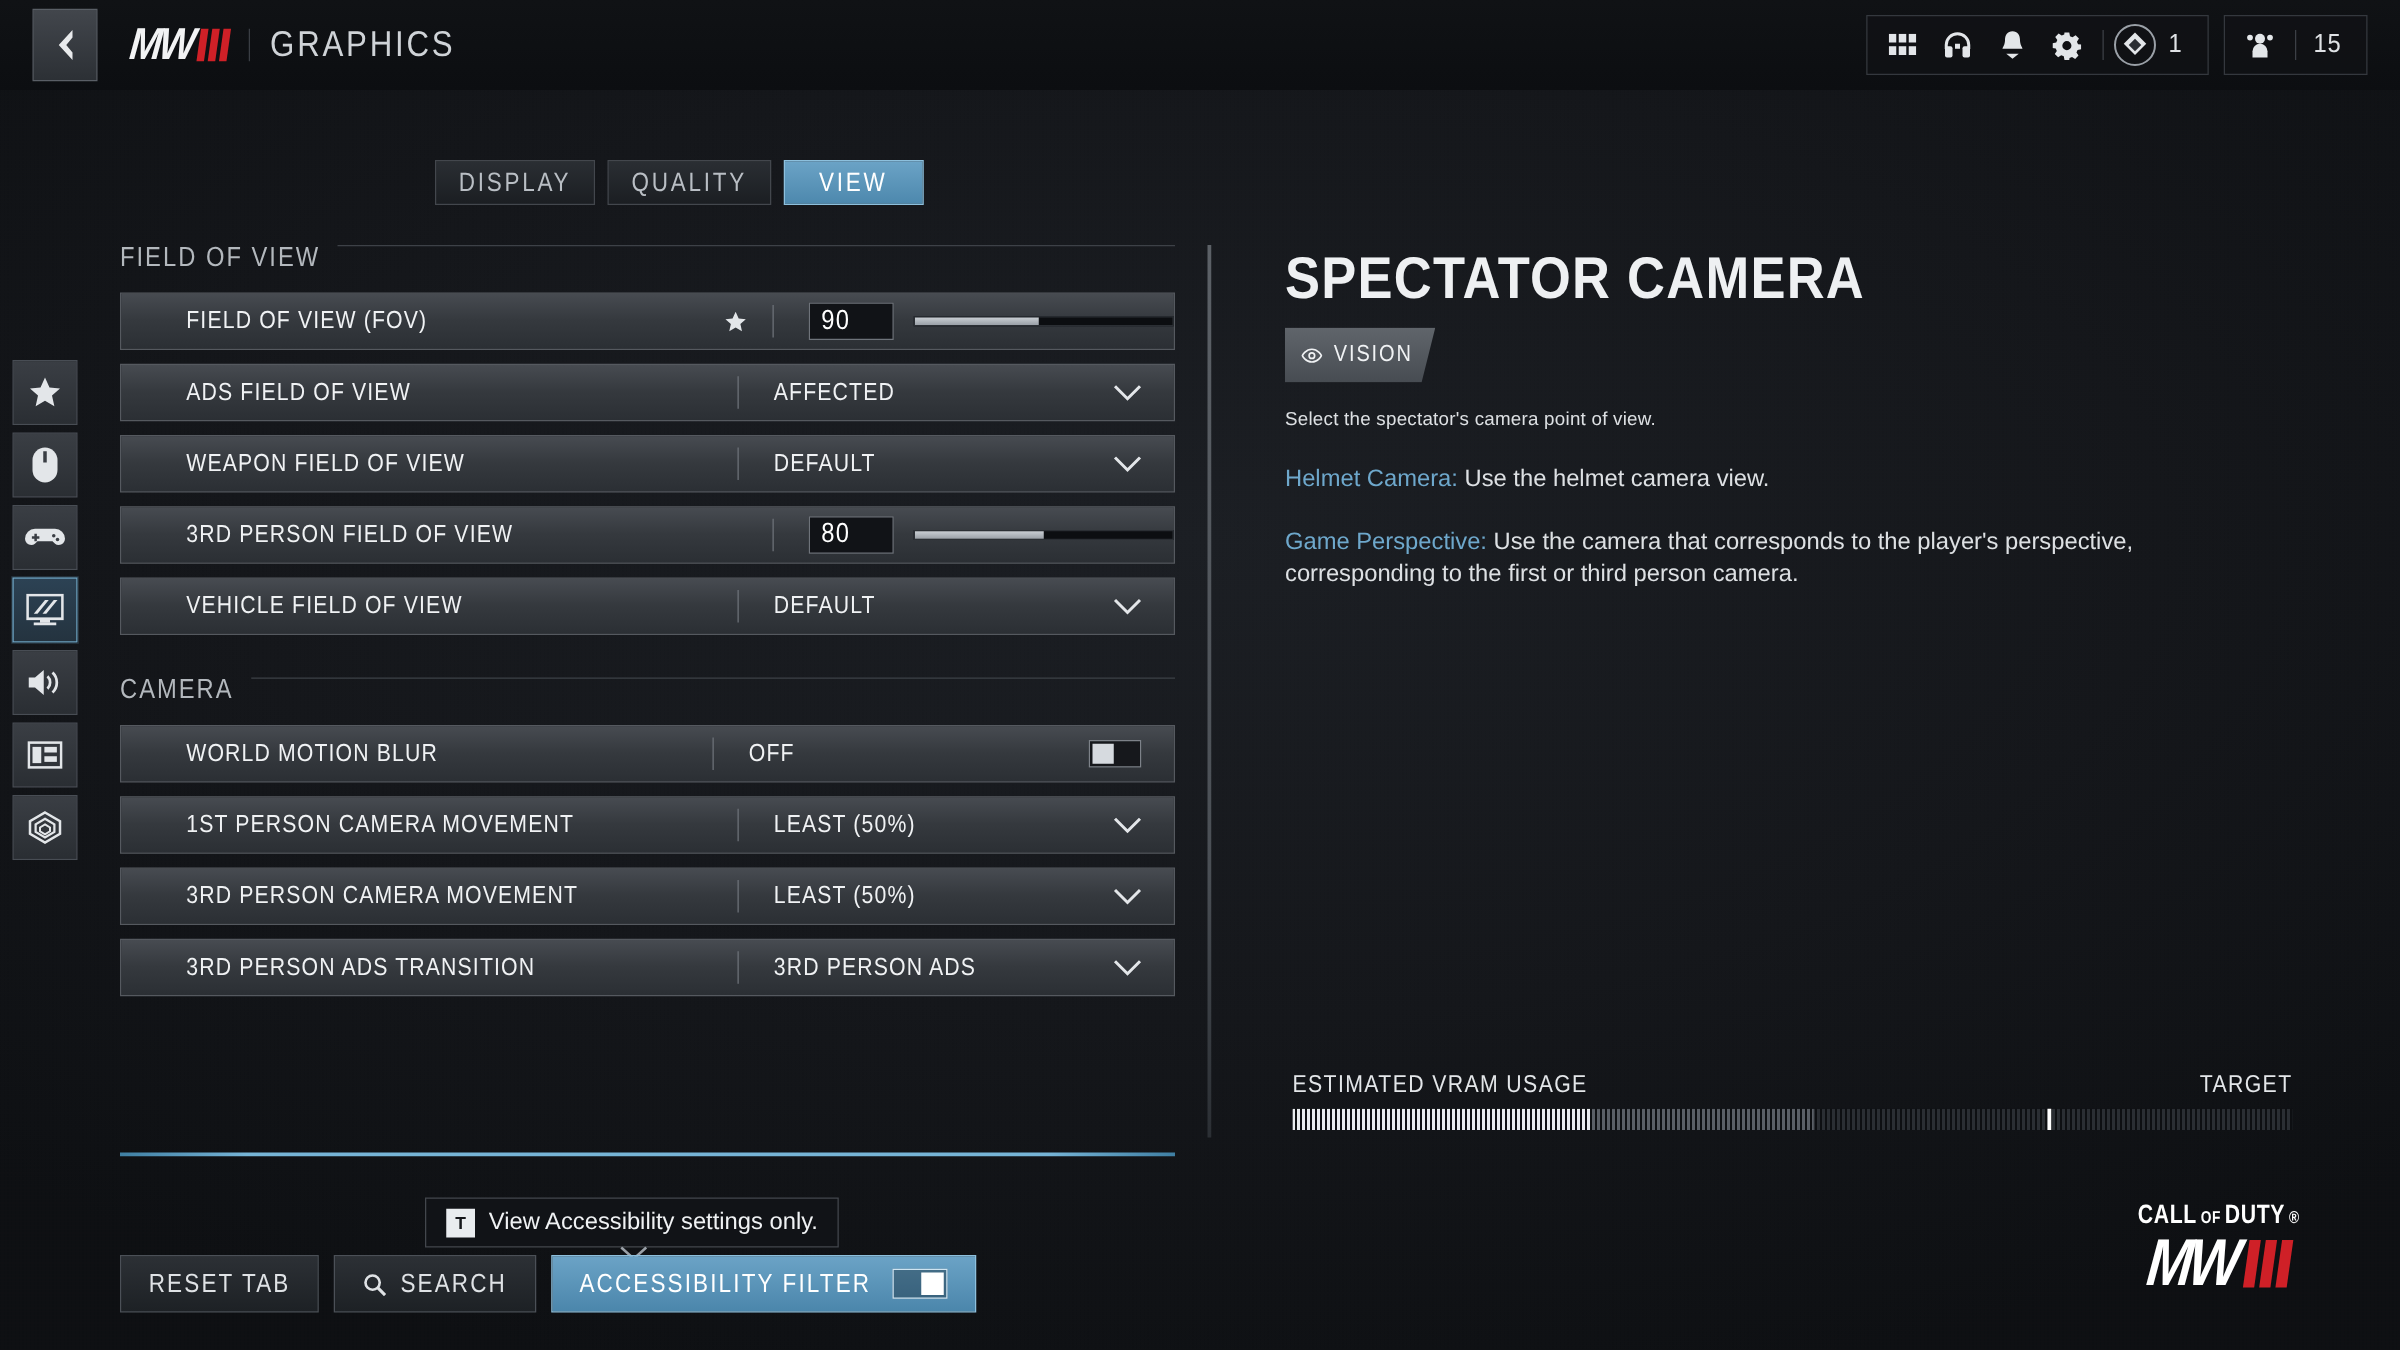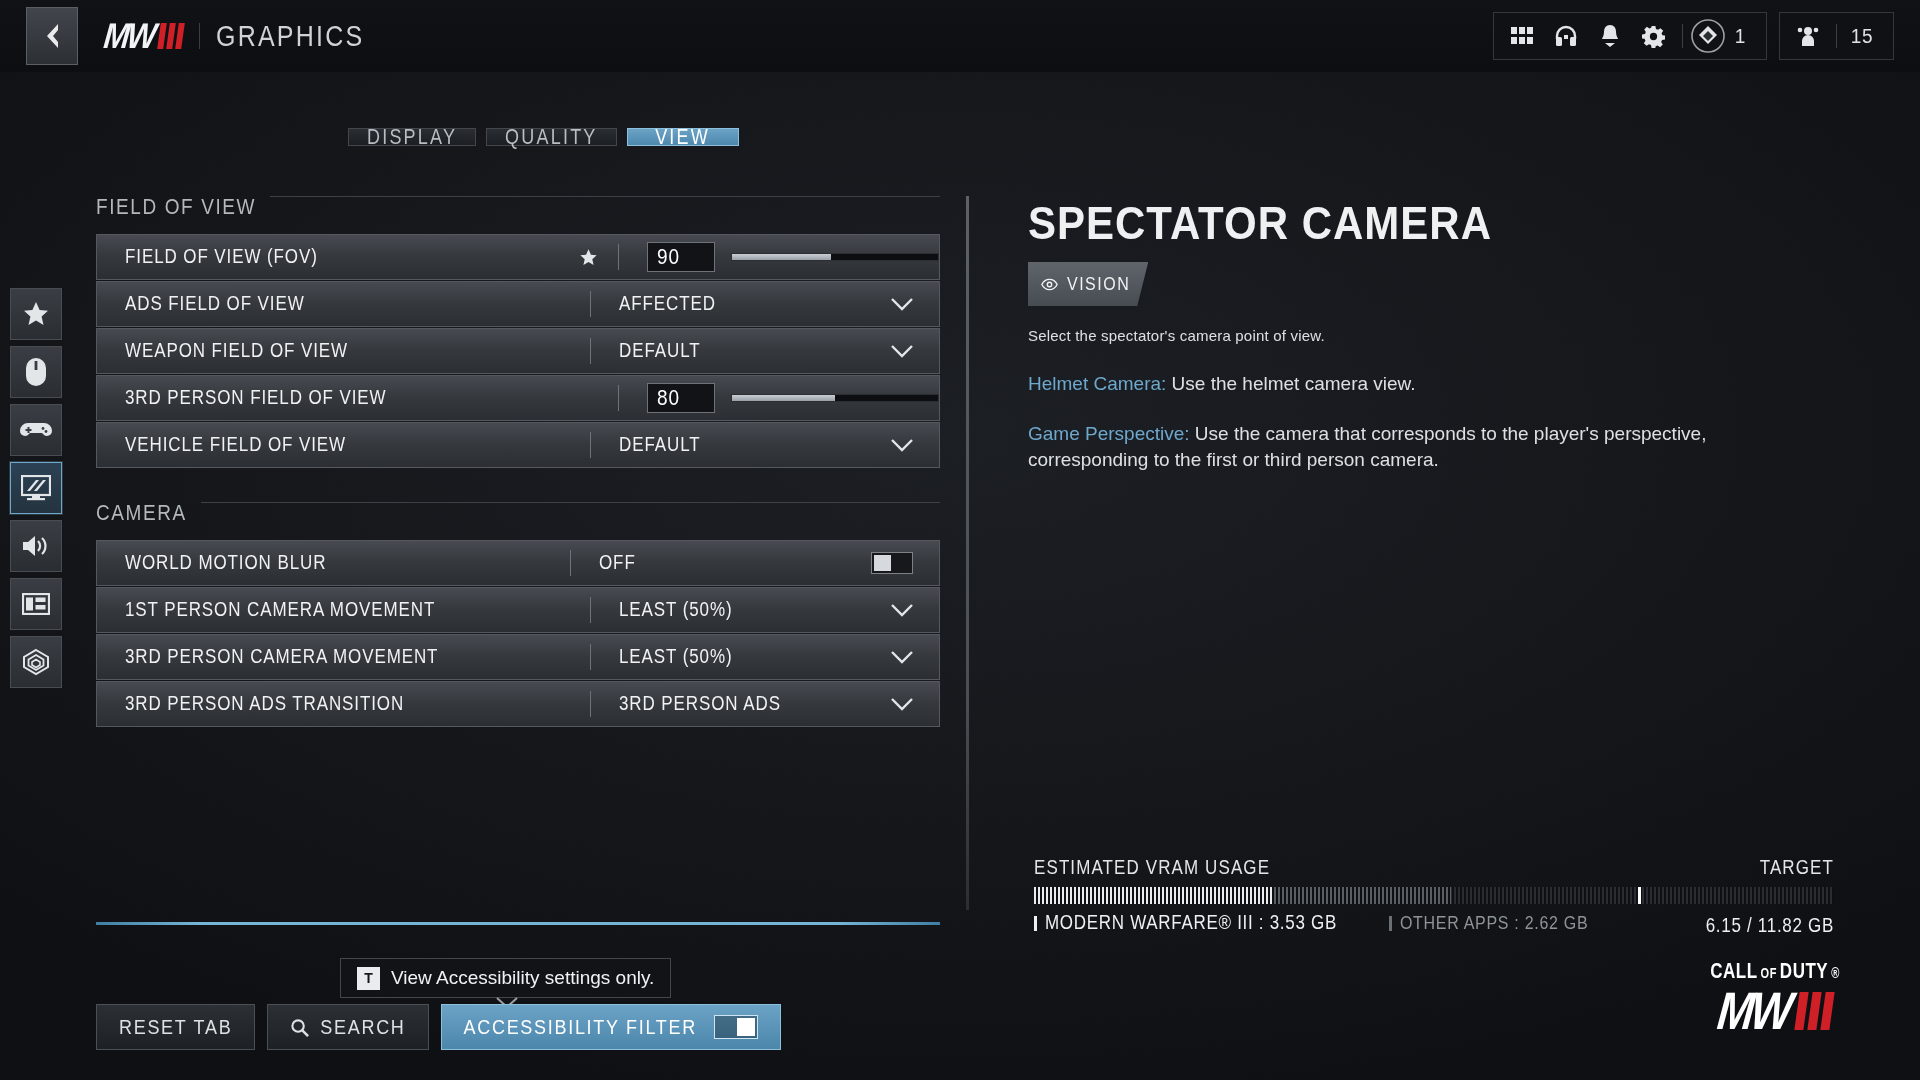"DISPLAY" .tab { height: 18px -> 36px }
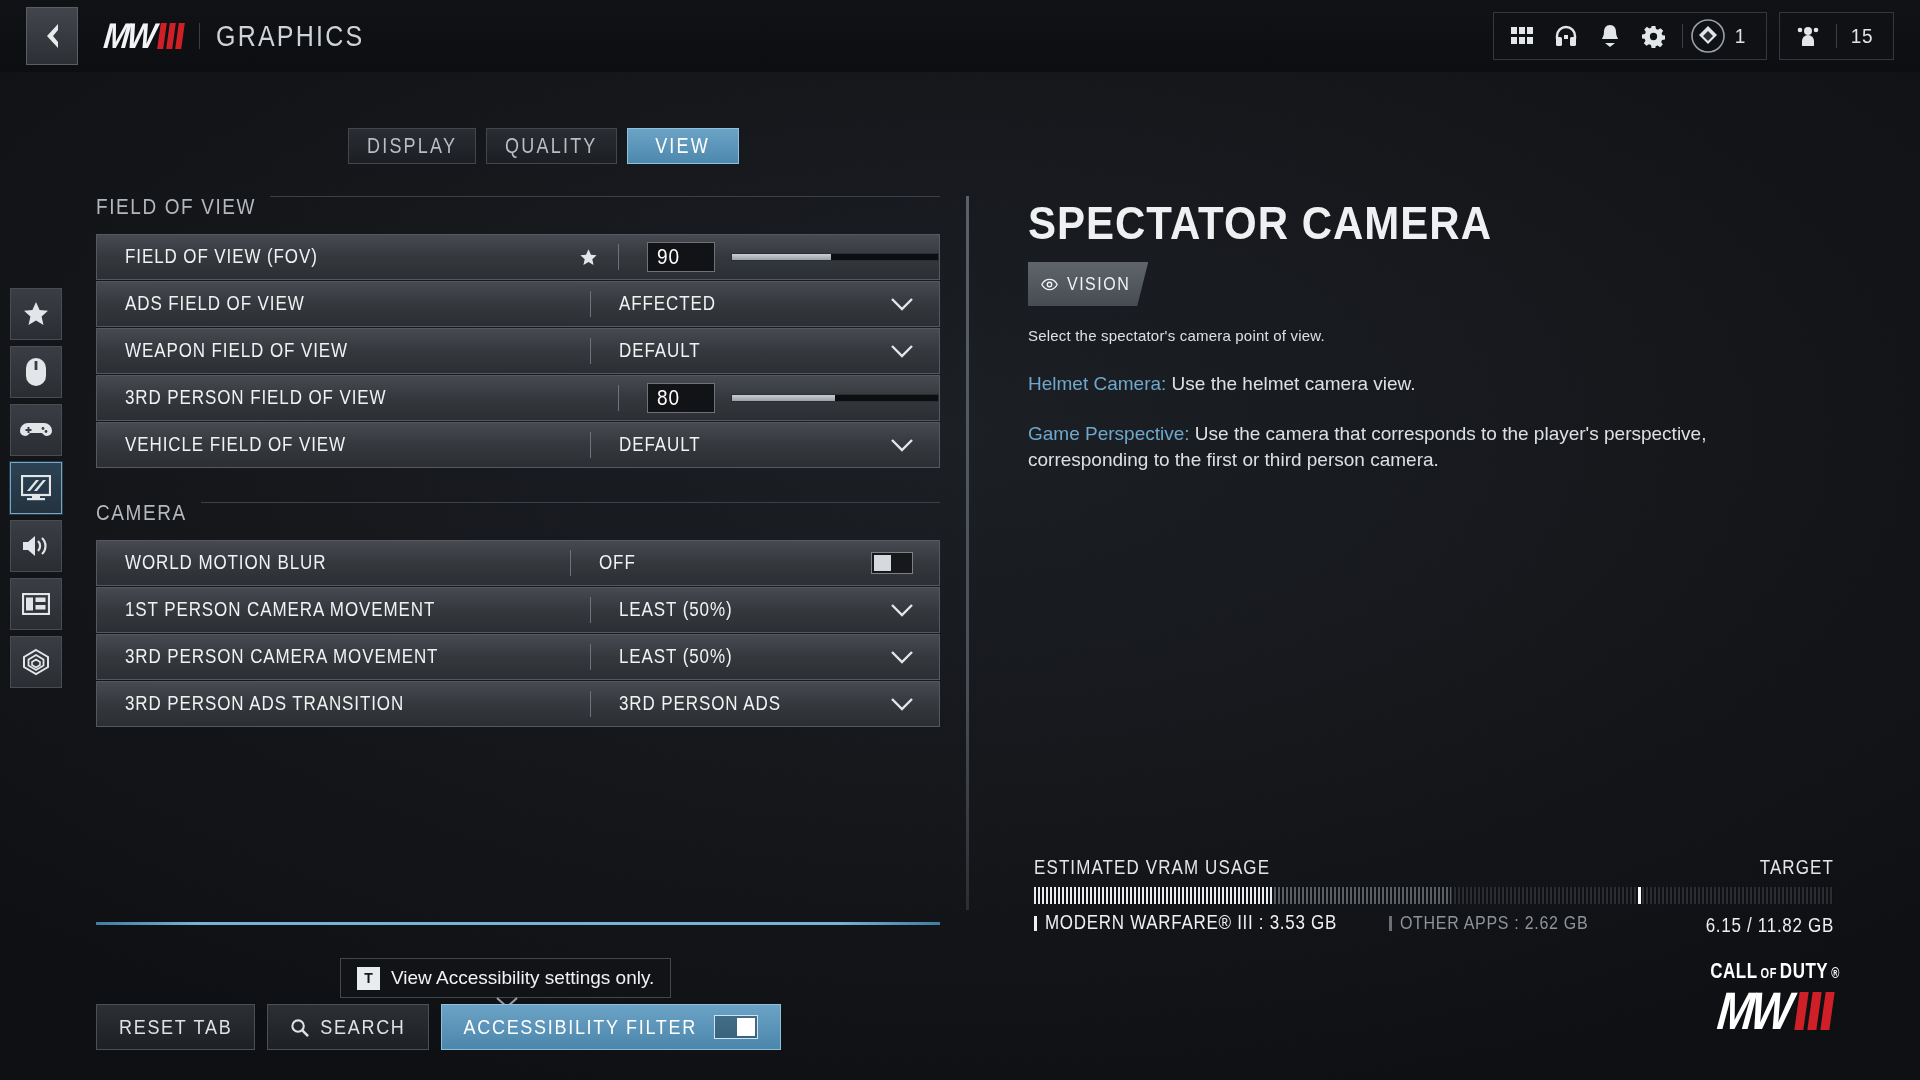"FIELD OF VIEW (FOV)" .row { margin-bottom: 1px -> 11px; padding-left: none -> 24px }
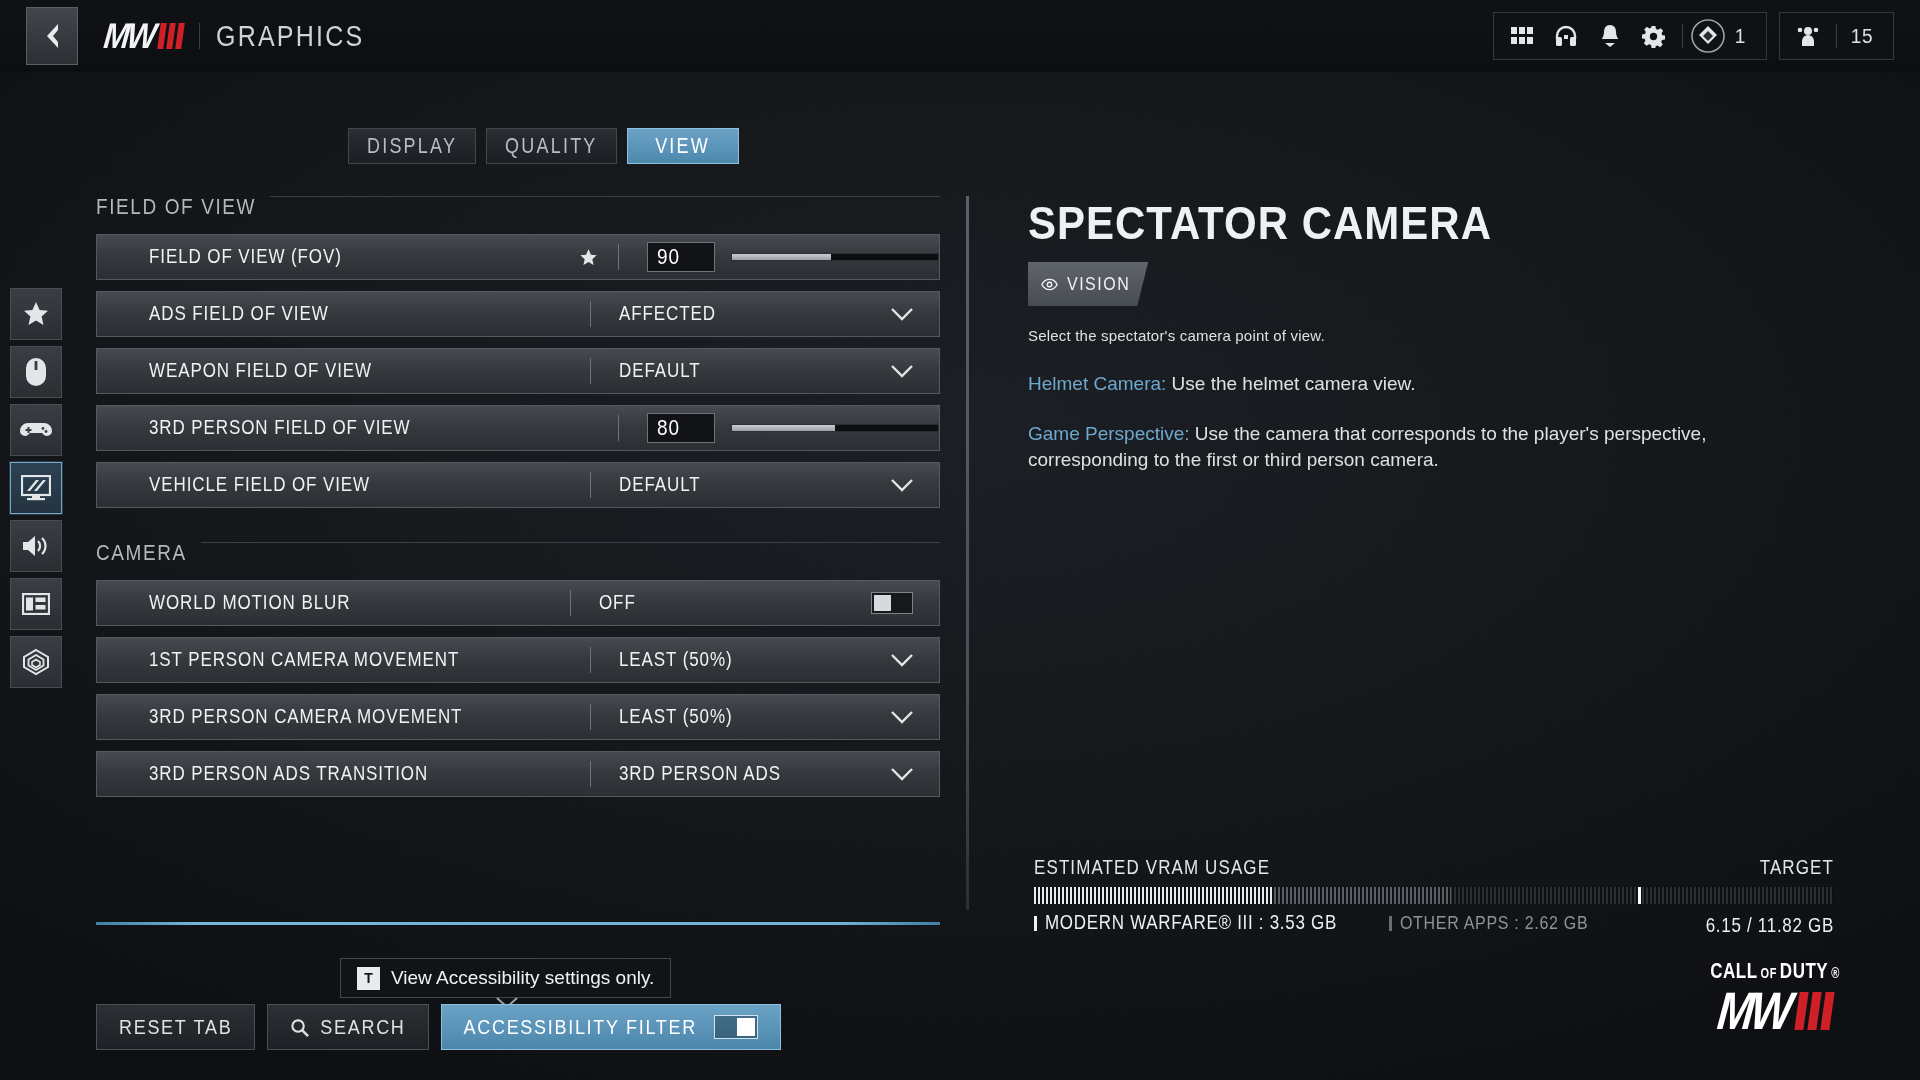"MODERN WARFARE® III : 3.53" div.vram-legend { html: <div> <div> <div></div> <div>MODERN WARFARE® III : 3.53 GB</div> </div> <div> <div></div> <div>OTHER APPS : 2.62 GB</div> </div> <div>6.15 / 11.82 GB</div> </div> -> none }
